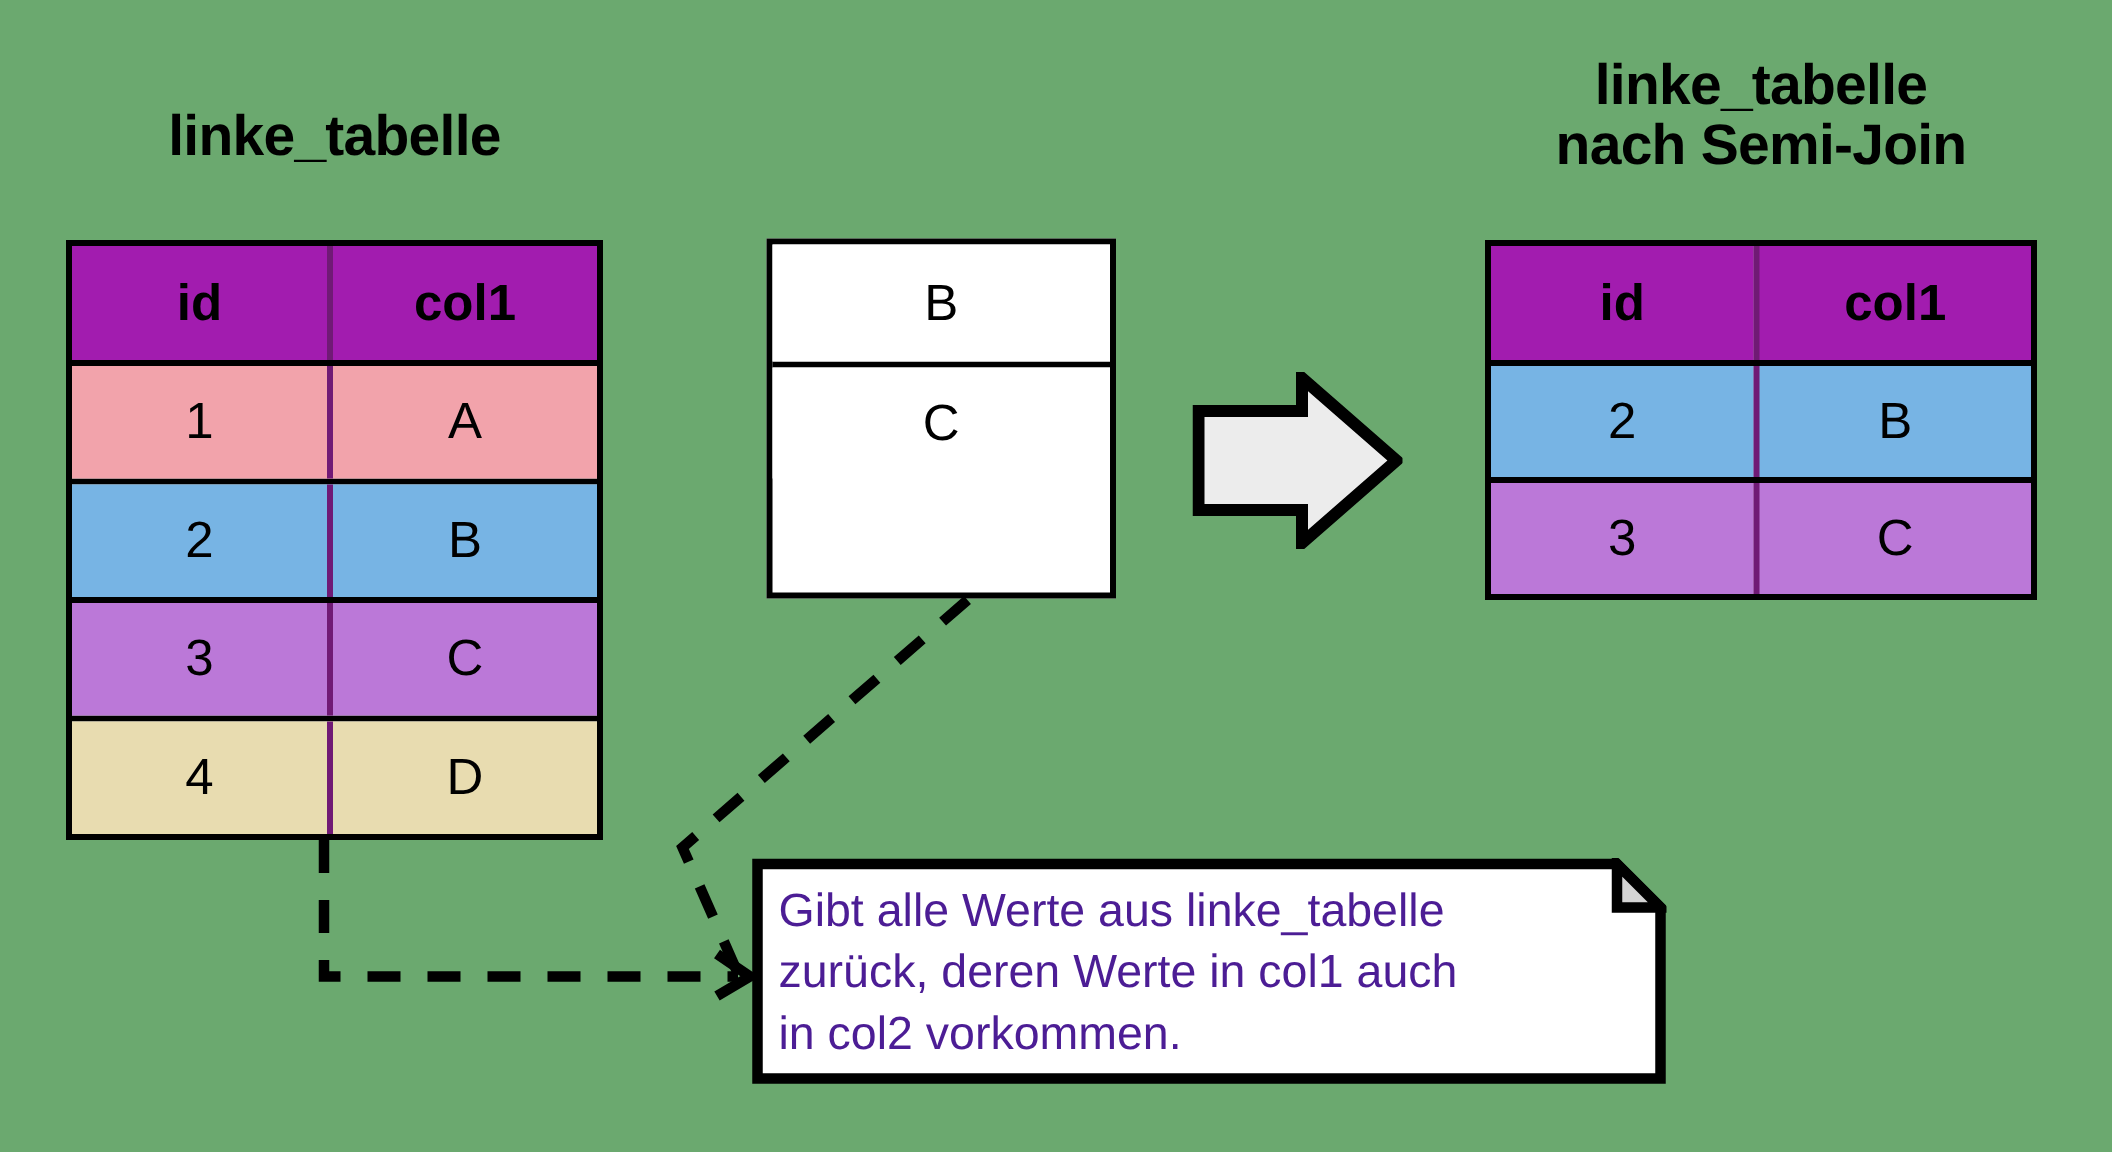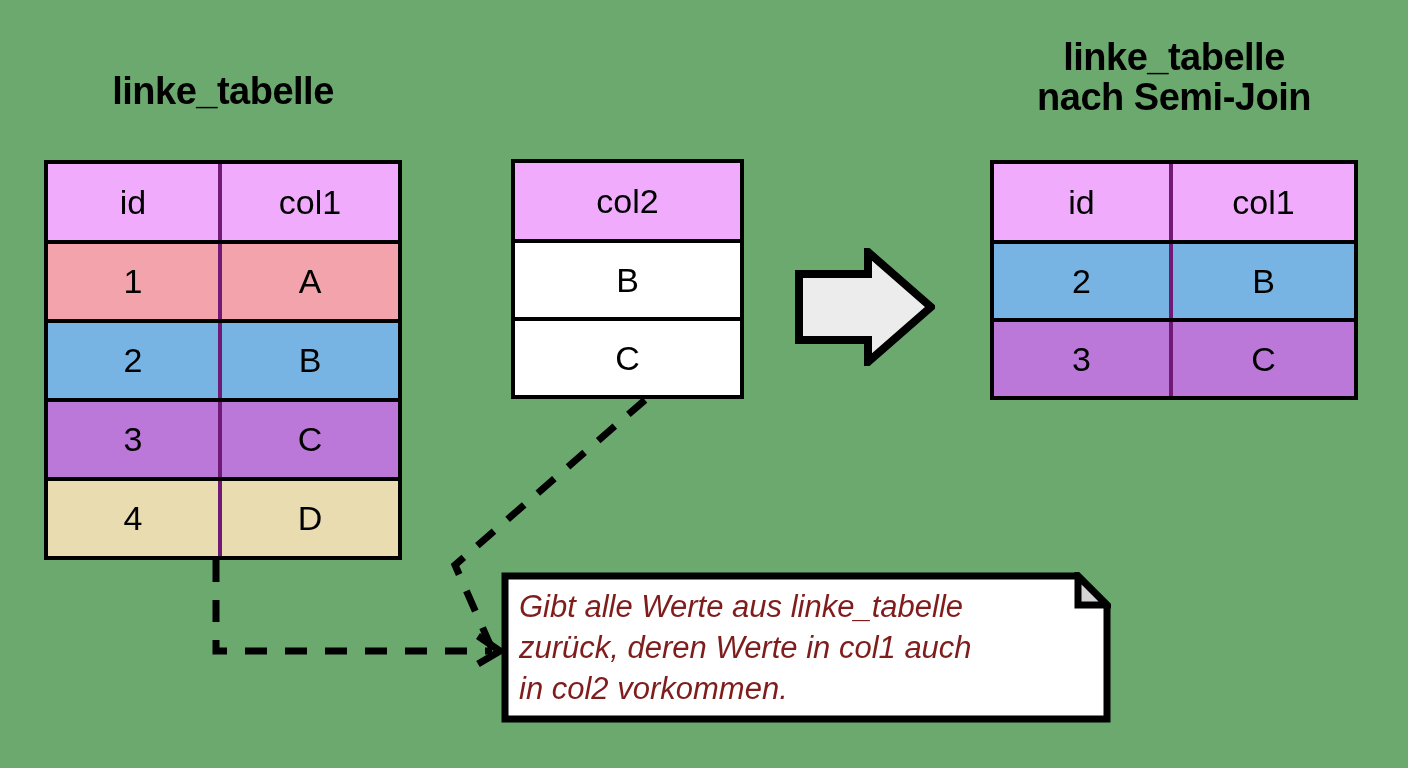"id" .hdr .tcell { background: #f0abfc -> #a21caf; font-weight: normal -> bold }
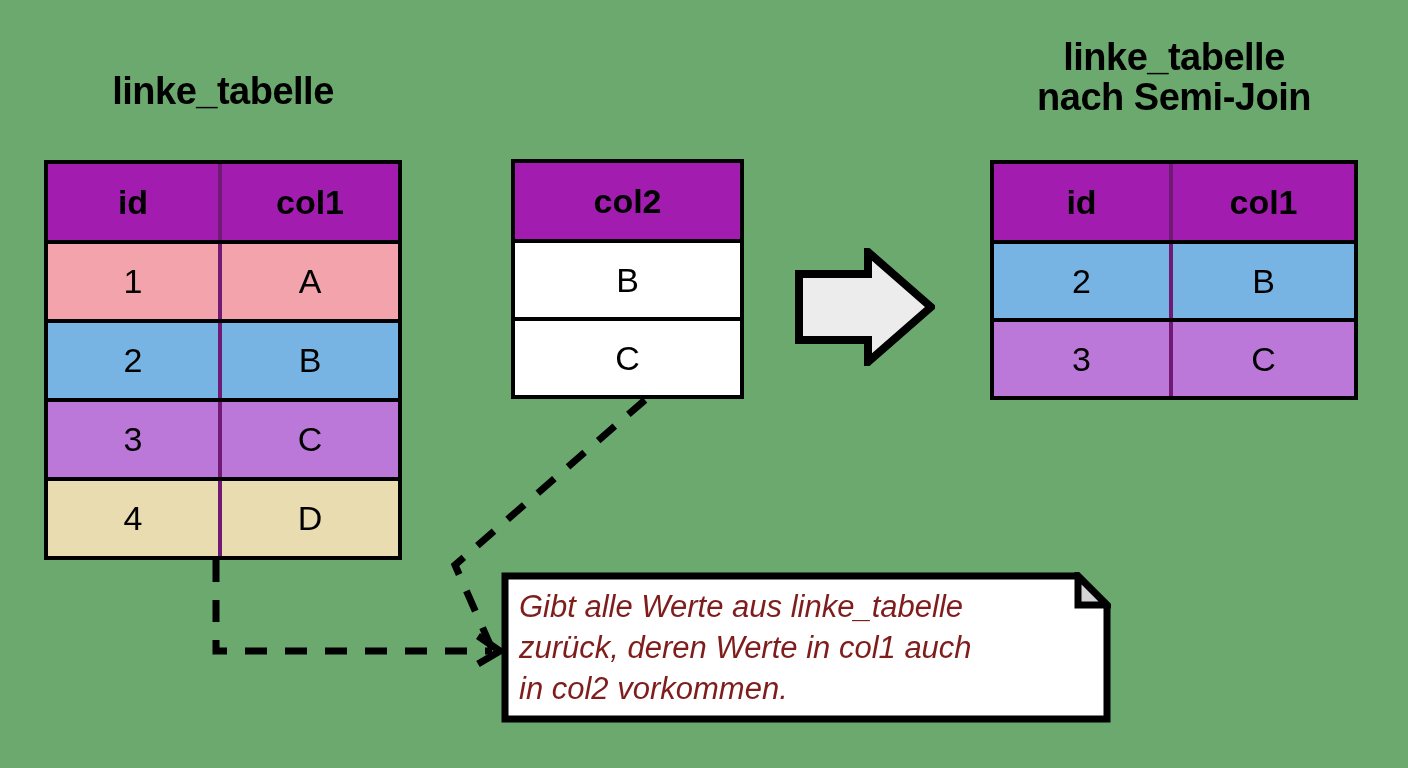"col2" div.trow { html: <div> <div>col2</div> </div> -> none }
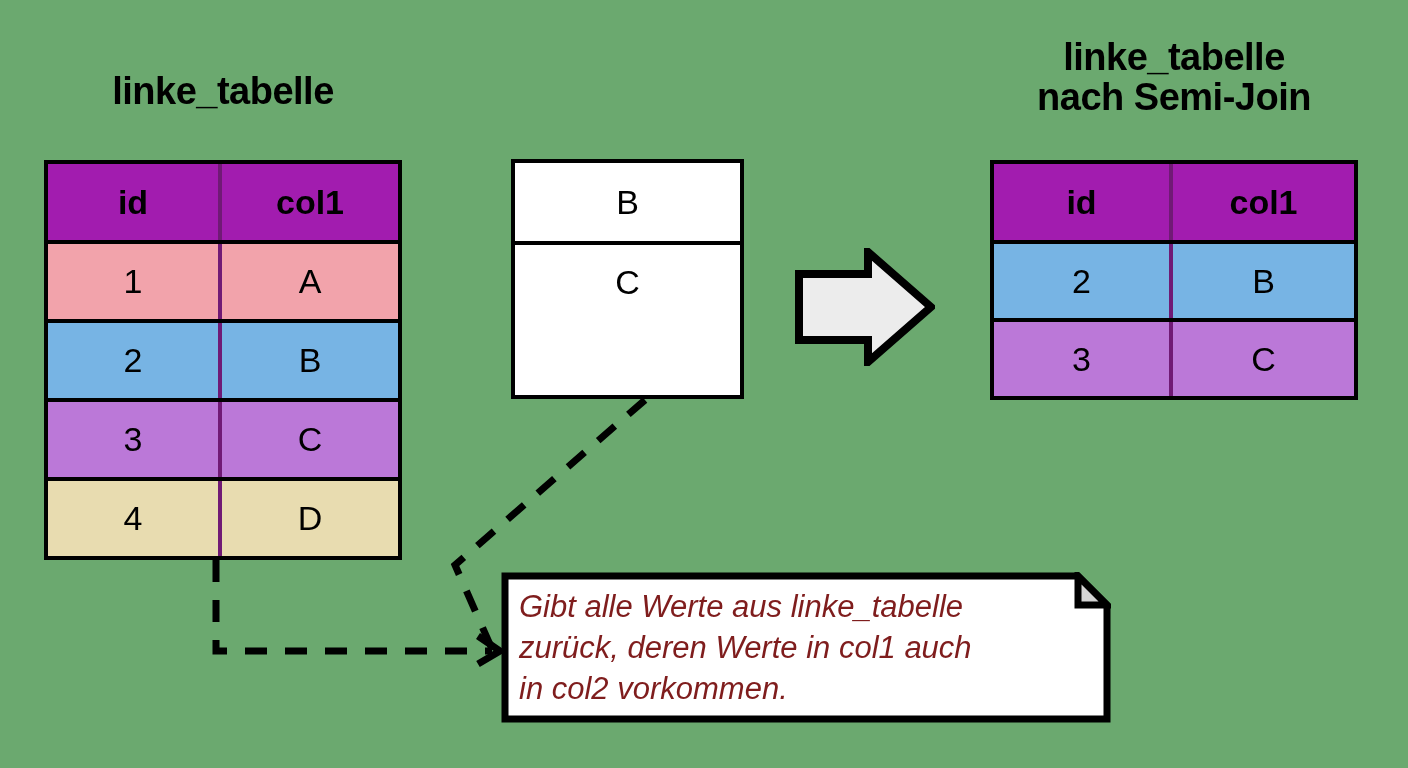"Gibt alle Werte aus linke_tabelle" #note-text { color: #7f1d1d -> #4c1d95; font-style: italic -> none }
